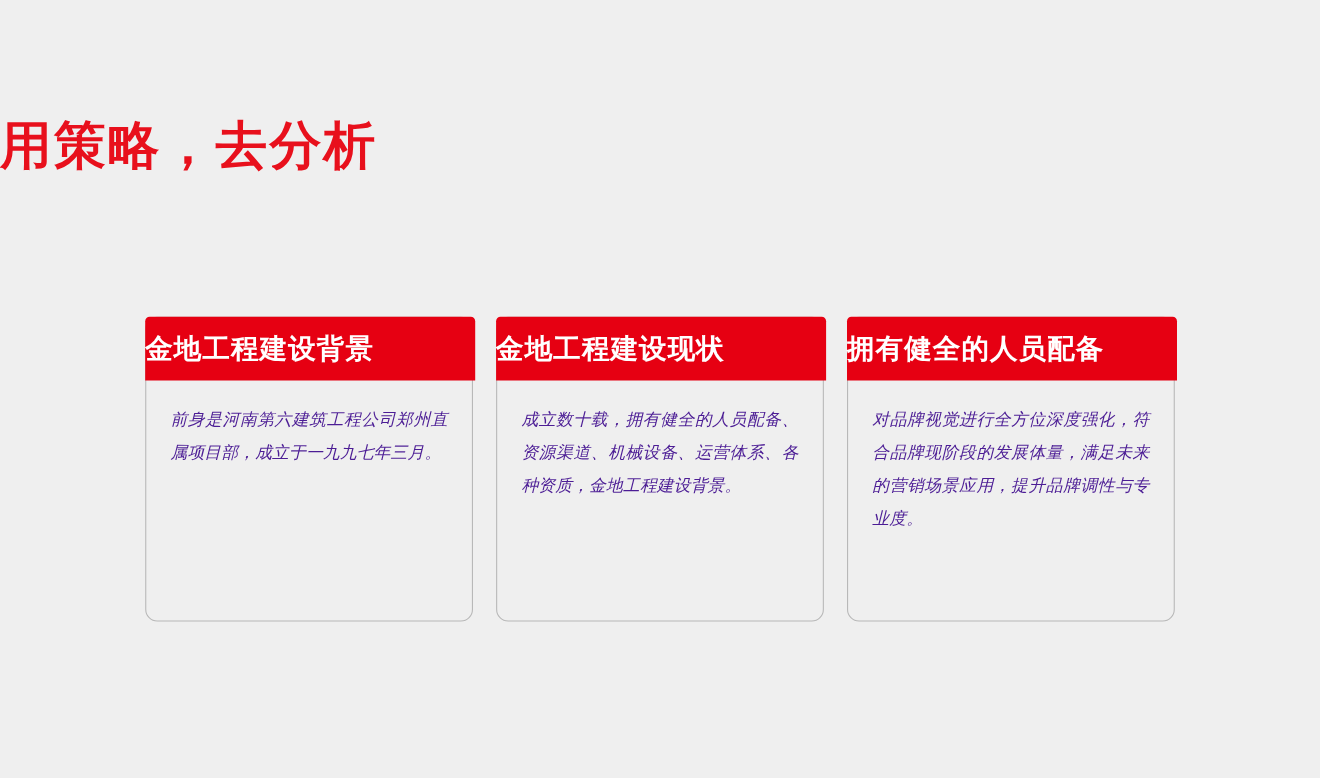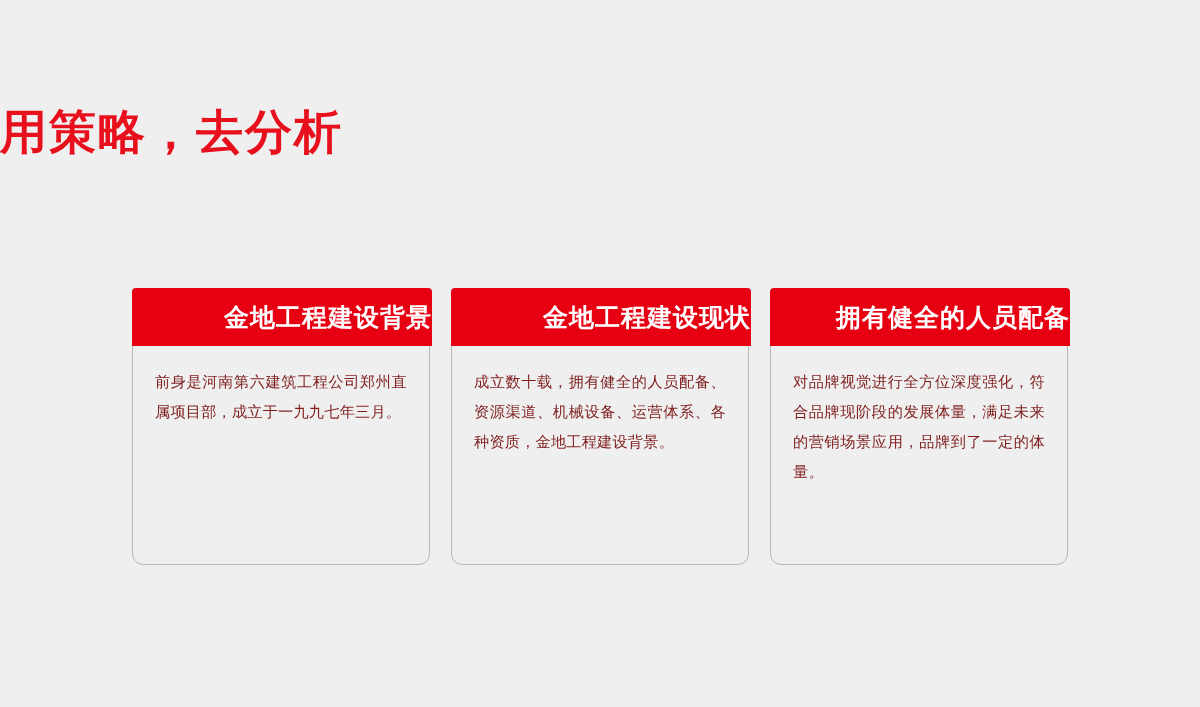"金地工程建设背景" .card-header { justify-content: flex-end -> flex-start }
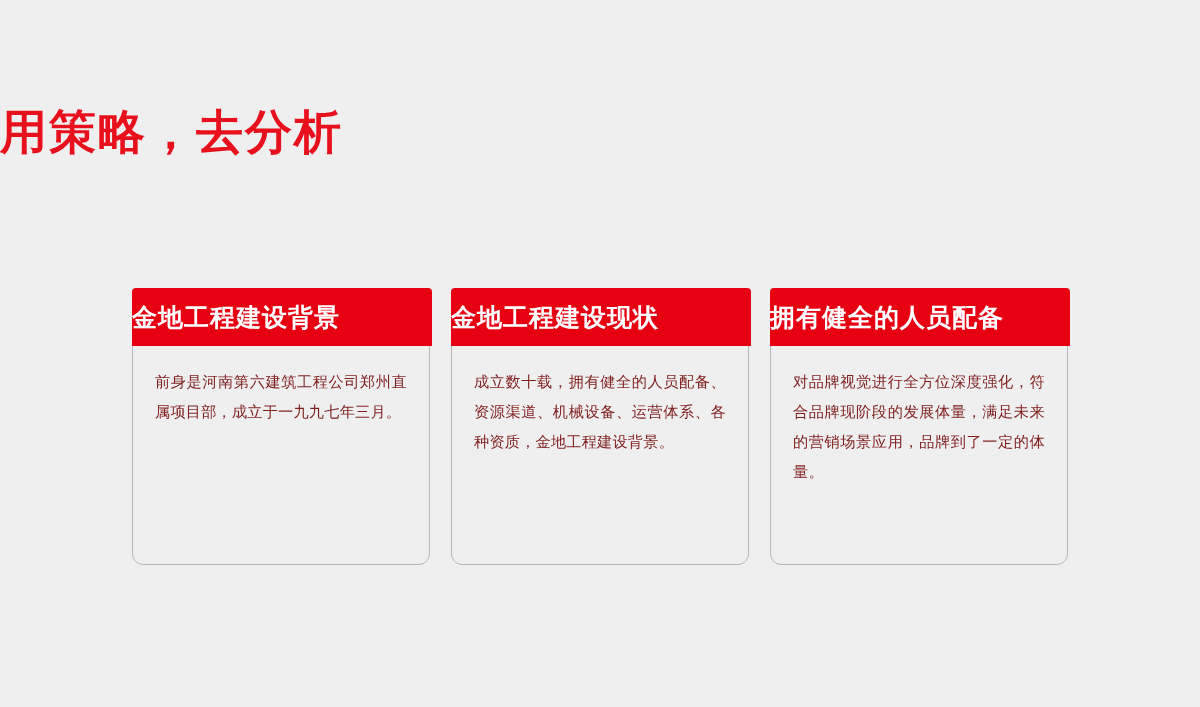"前身是河南第六建筑工程公司郑州直属项目部，成立于一九九七年三月。" .card-para { color: #7f1d1d -> #4c1d95; font-style: none -> italic }
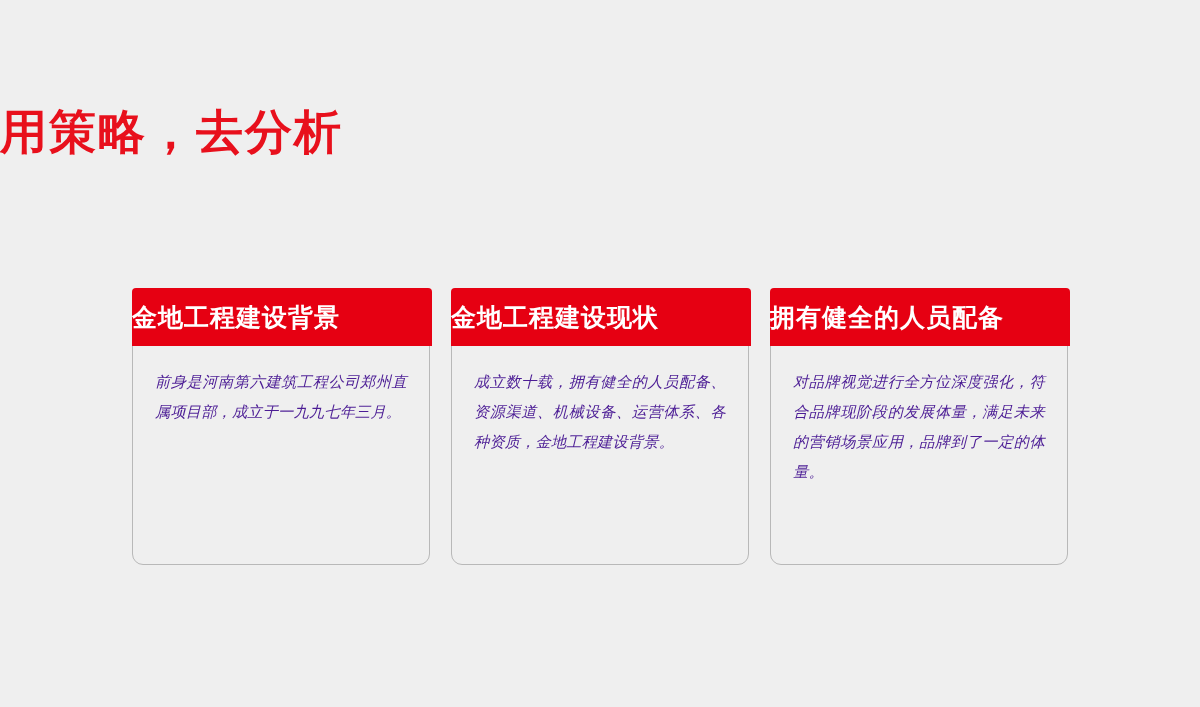"对品牌视觉进行全方位深度强化，符合品牌现阶段的发展体量，满足未来的营销场景应用，" p.card-para { text: 品牌到了一定的体量 -> 提升品牌调性与专业度 }
